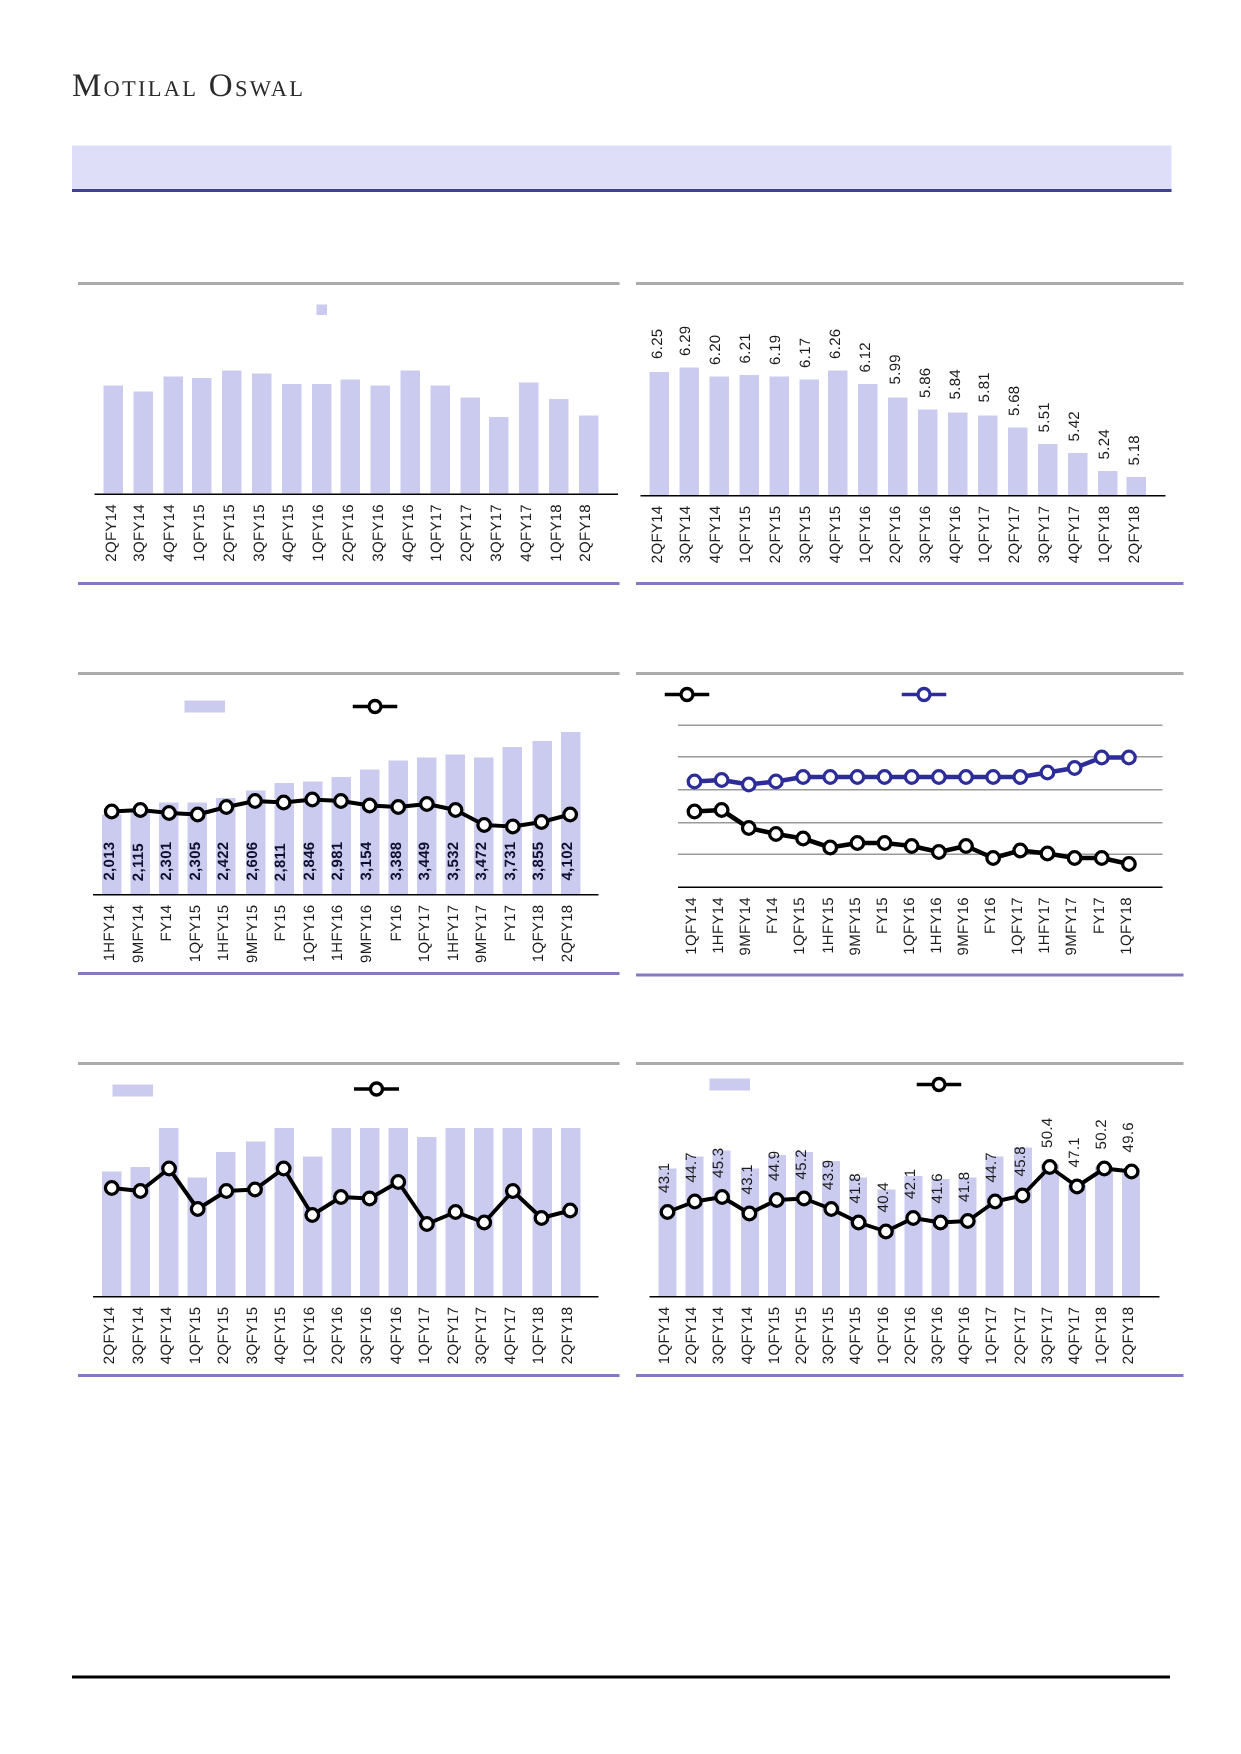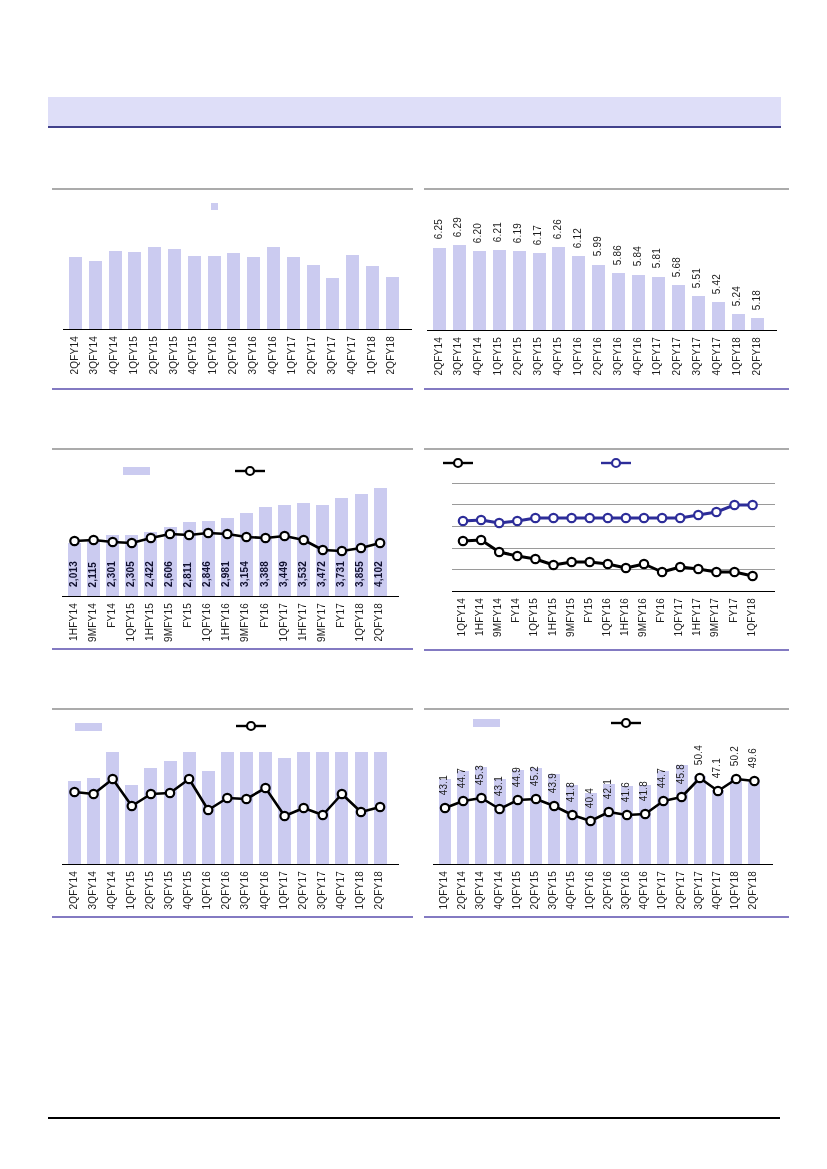"Motilal Oswal" div.logo { html: none -> <div>Motilal Oswal</div> }
